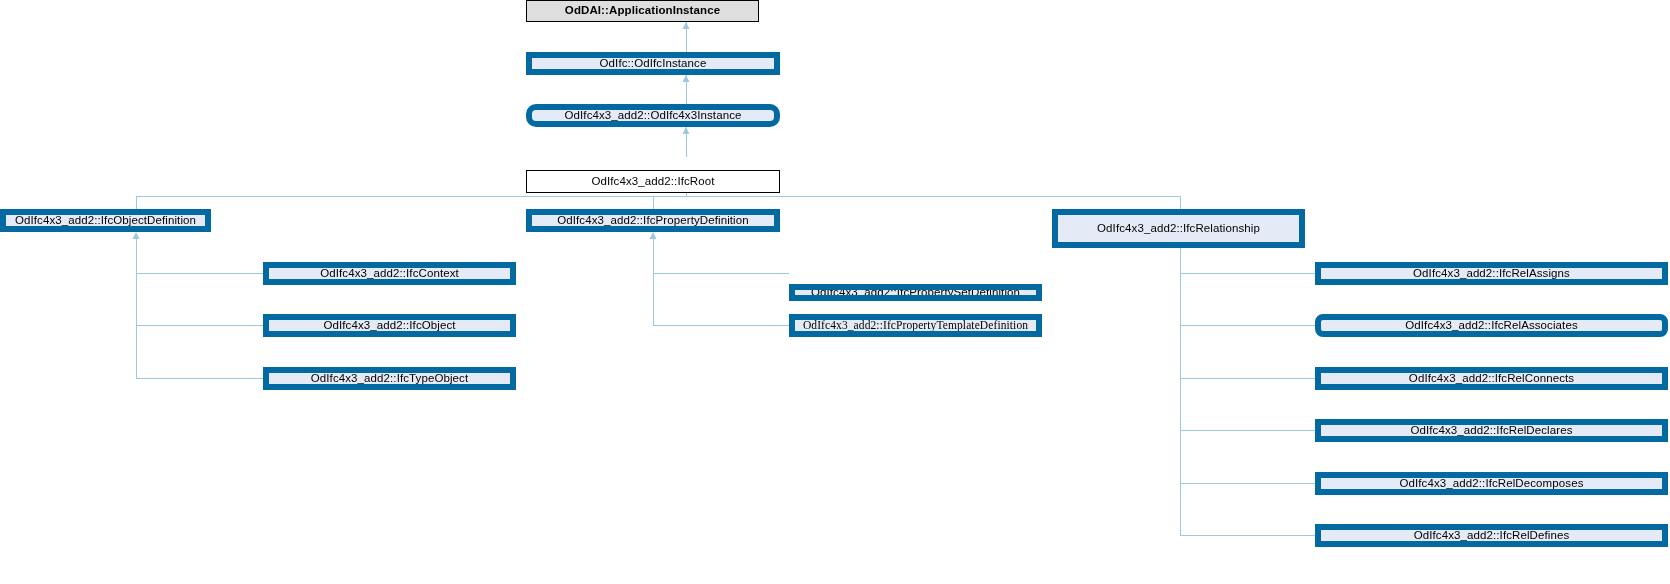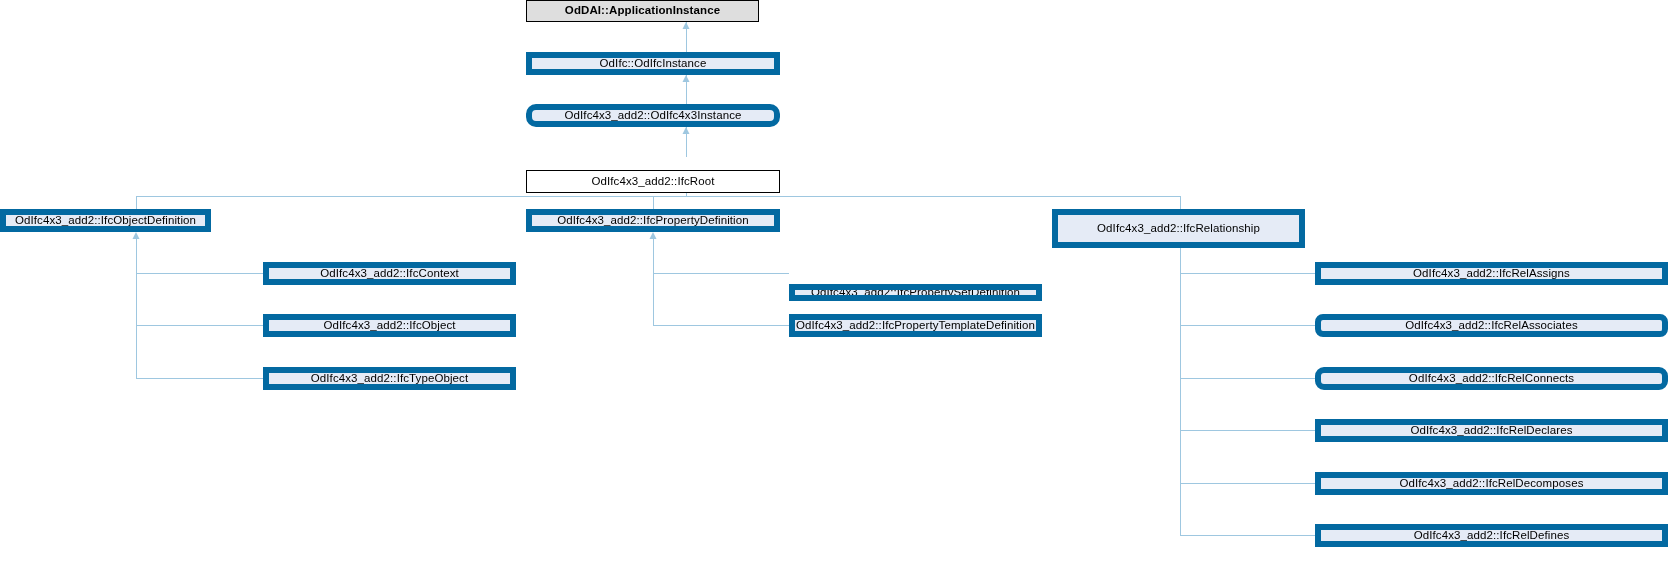"OdIfc4x3_add2::IfcPropertyTemplateDefini" div.node { font-family: none -> Liberation Serif, serif }
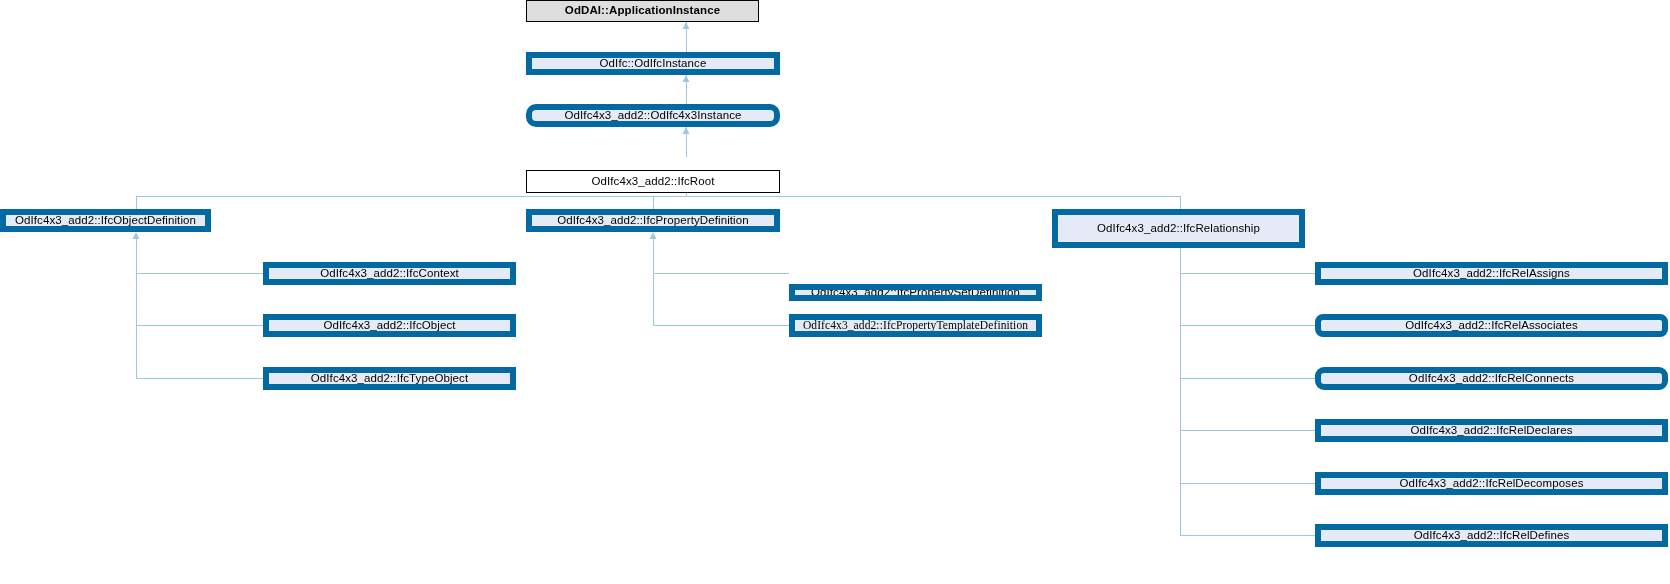"OdIfc4x3_add2::IfcRelConnects" div.node { border-radius: 9px -> none }
